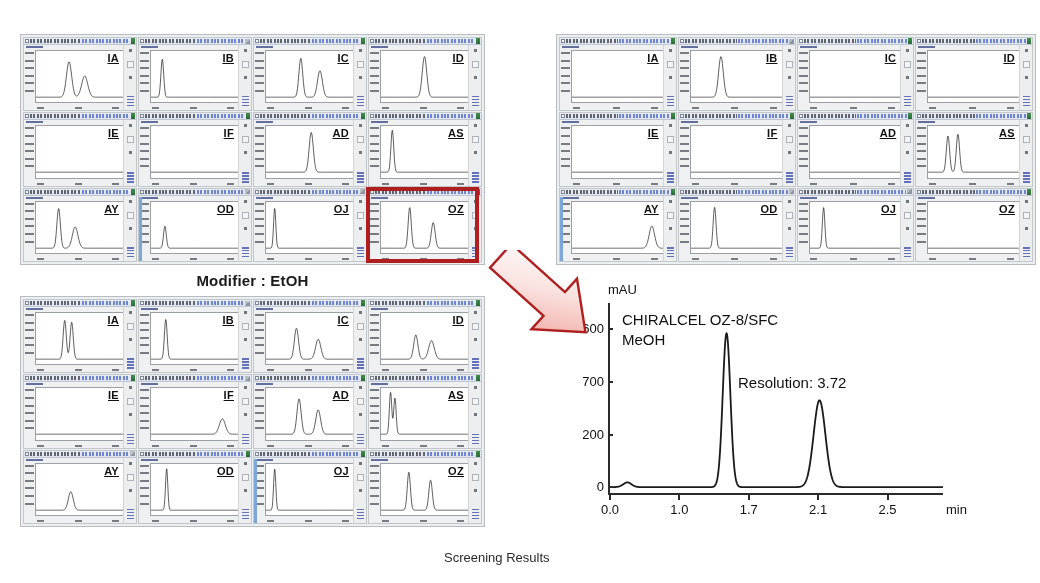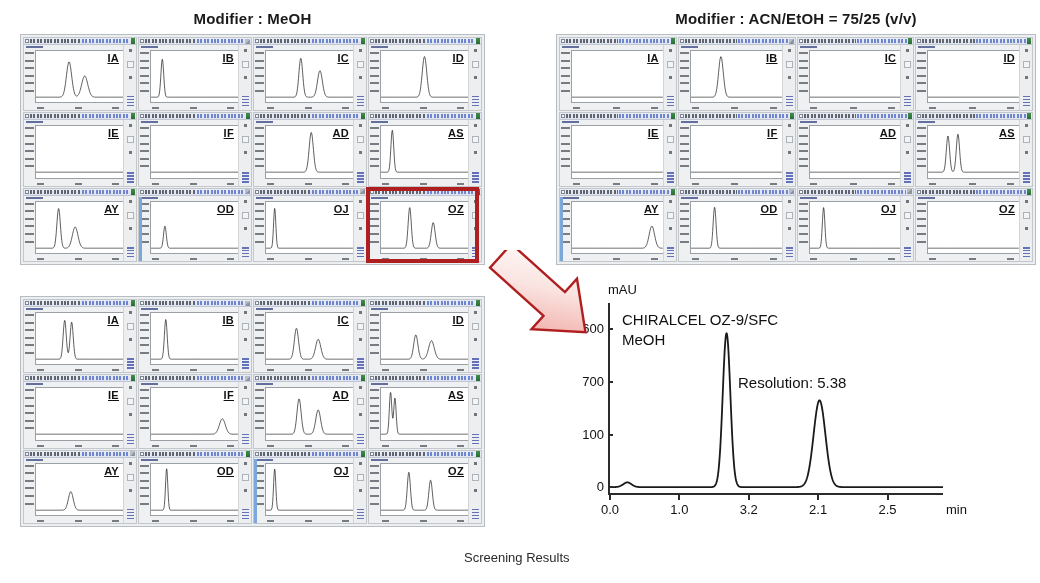"Modifier : MeOH" div.group-title { html: <div>Modifier : MeOH</div> -> none }
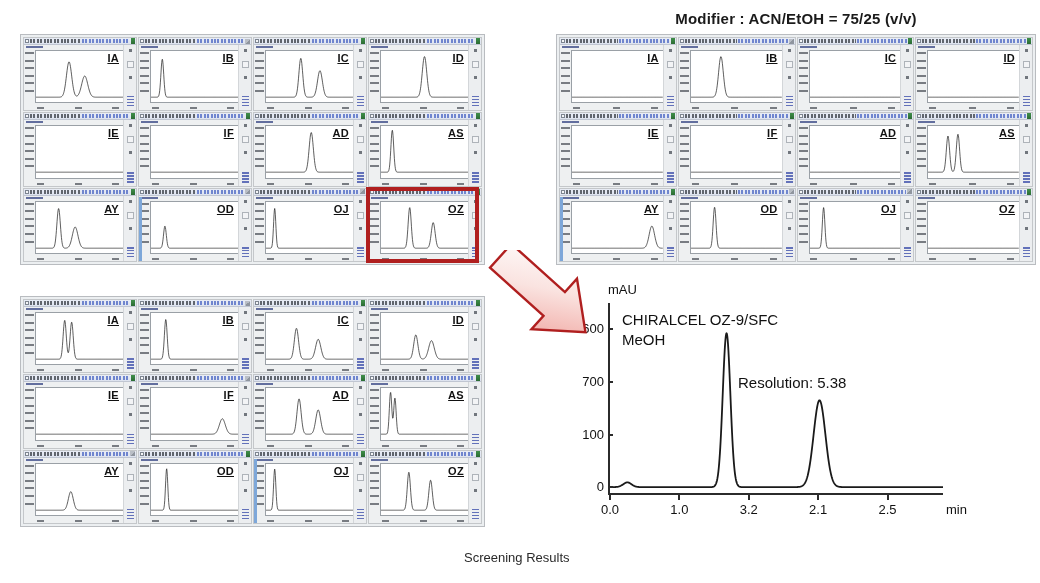"Modifier : ACN/EtOH = 75/25" div.group-title { html: <div>Modifier : ACN/EtOH = 75/25 (v/v)</div> -> none }
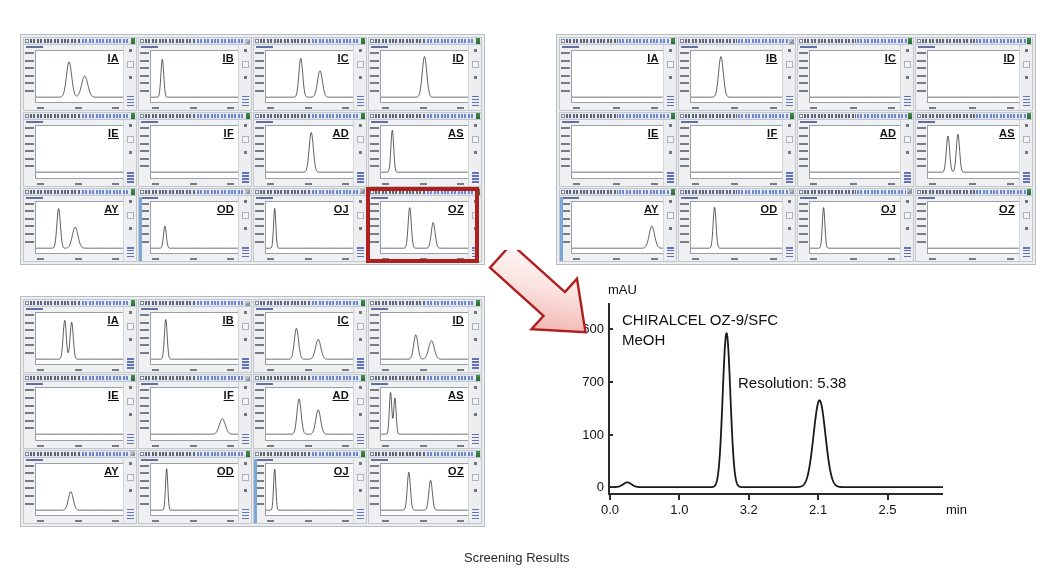"Modifier : EtOH" div.group-title { html: none -> <div>Modifier : EtOH</div> }
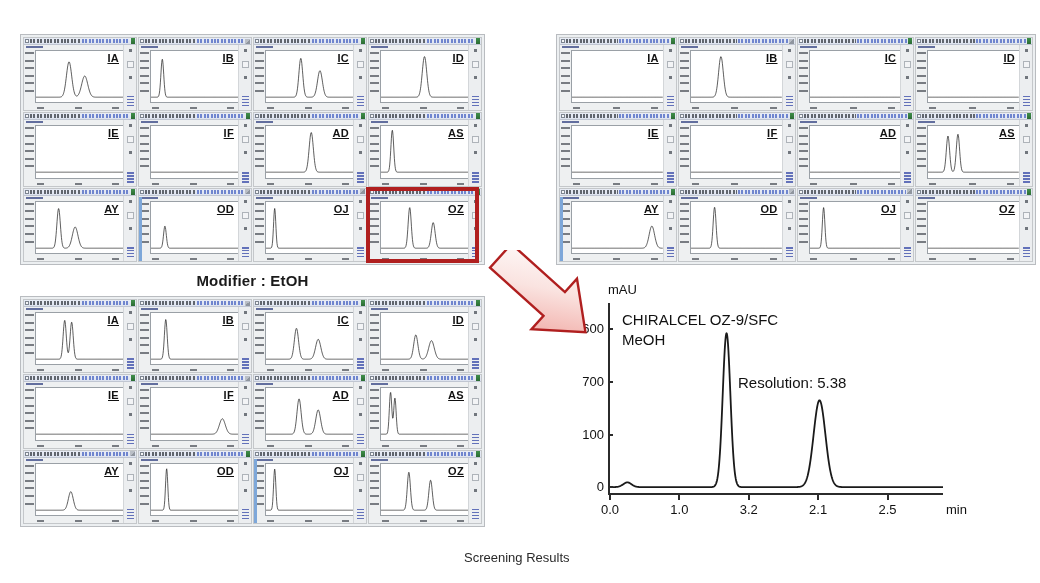"CHIRALCEL OZ-9/SFC" div.detail-title { text: OZ-9/SFC -> OZ-8/SFC }
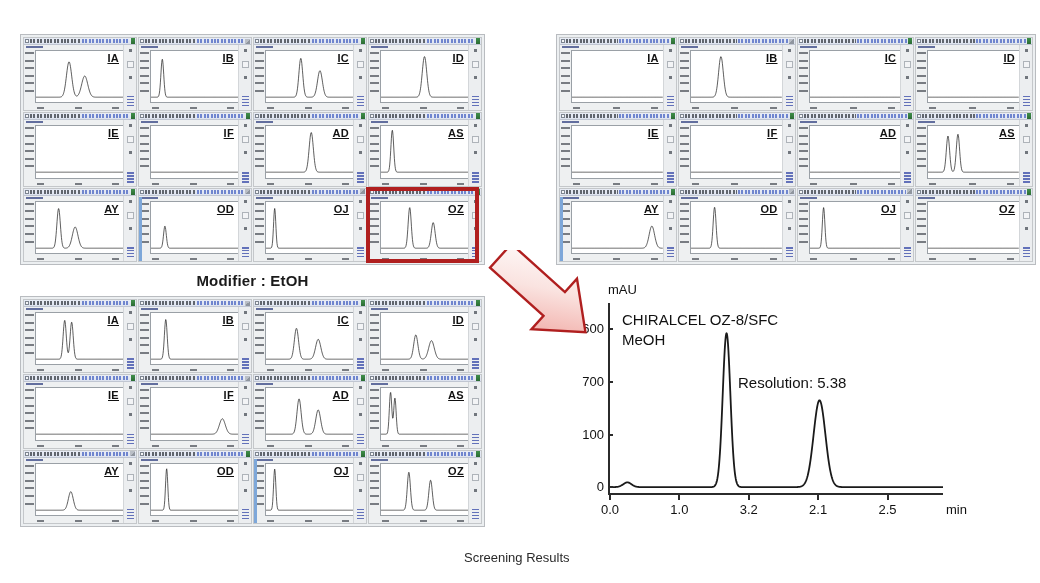"Resolution: 5.38" div.detail-annot { text: 5.38 -> 3.72 }
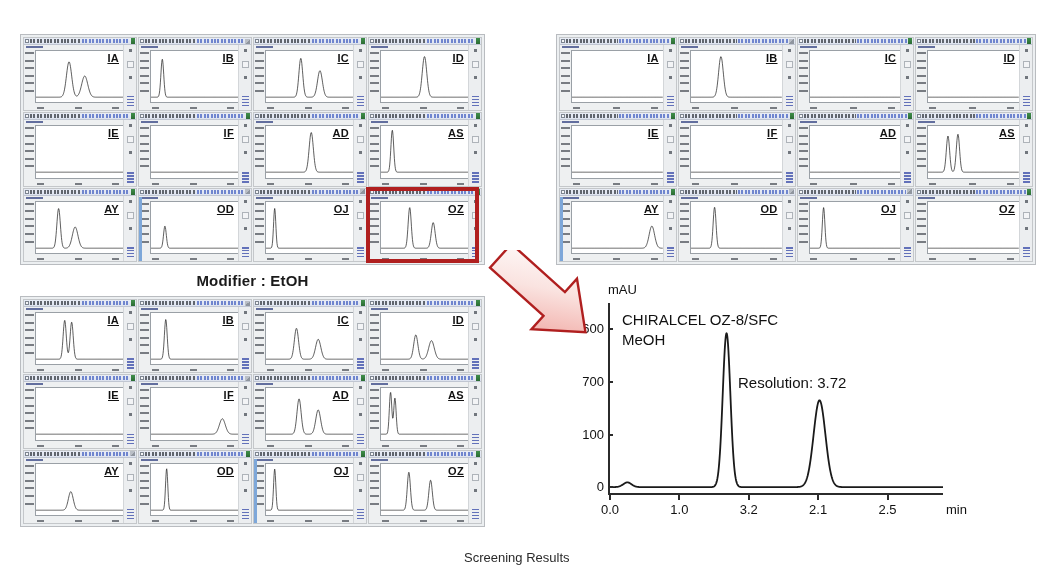"100" div.tick-y { text: 100 -> 200 }
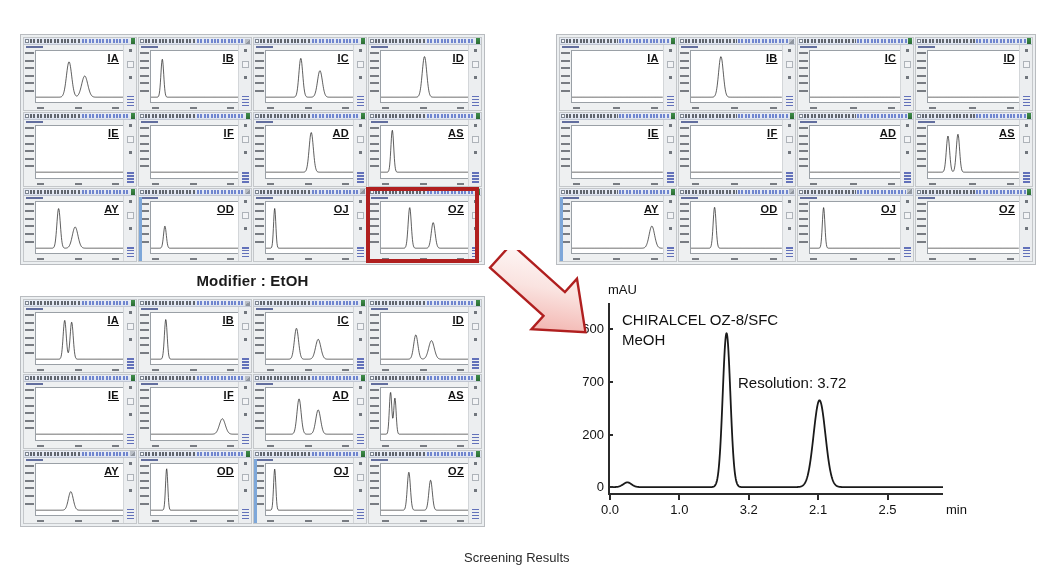"3.2" div.tick-x { text: 3.2 -> 1.7 }
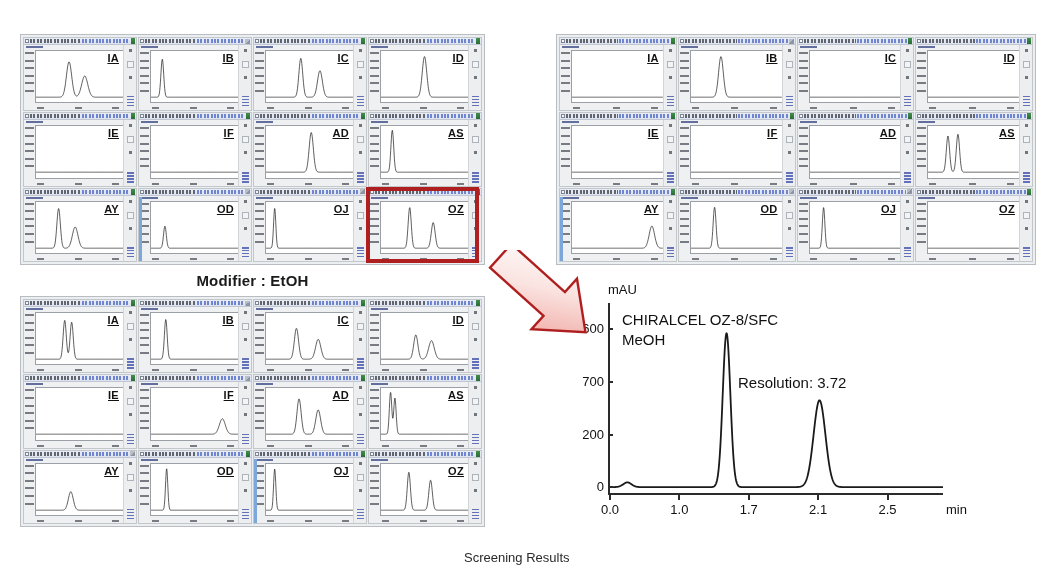"Screening Results" div.caption { left: 464px -> 444px }
